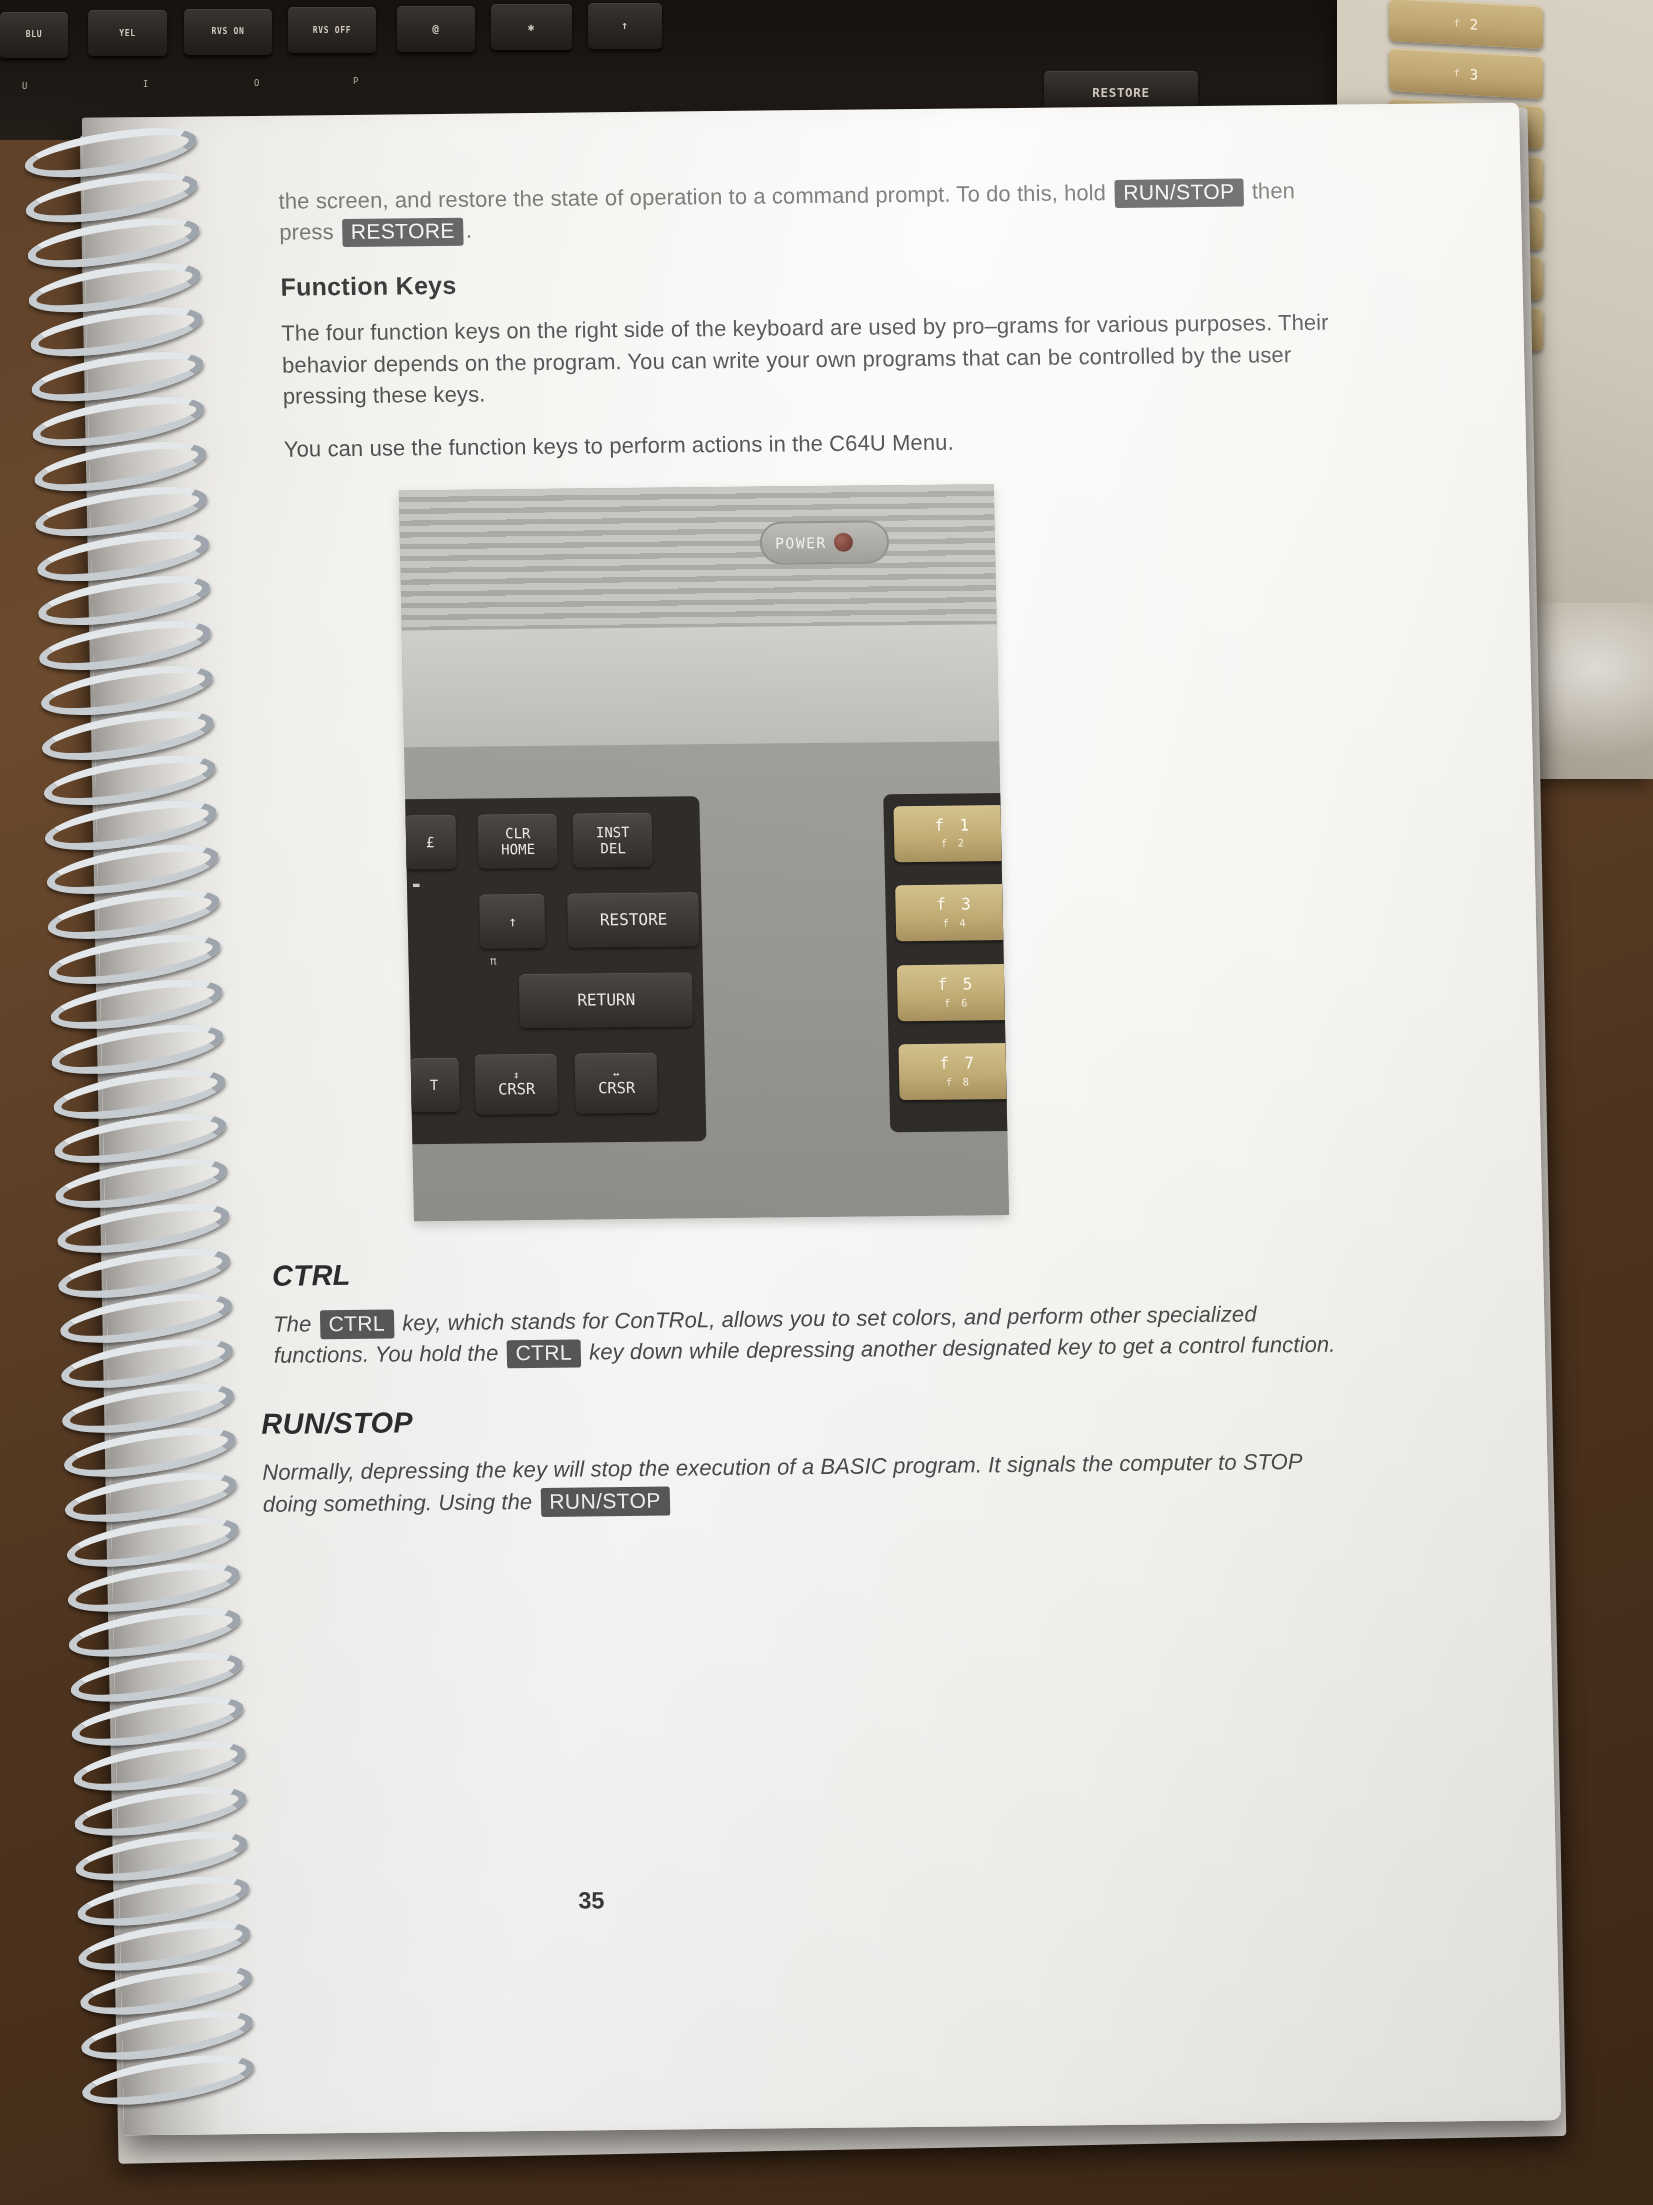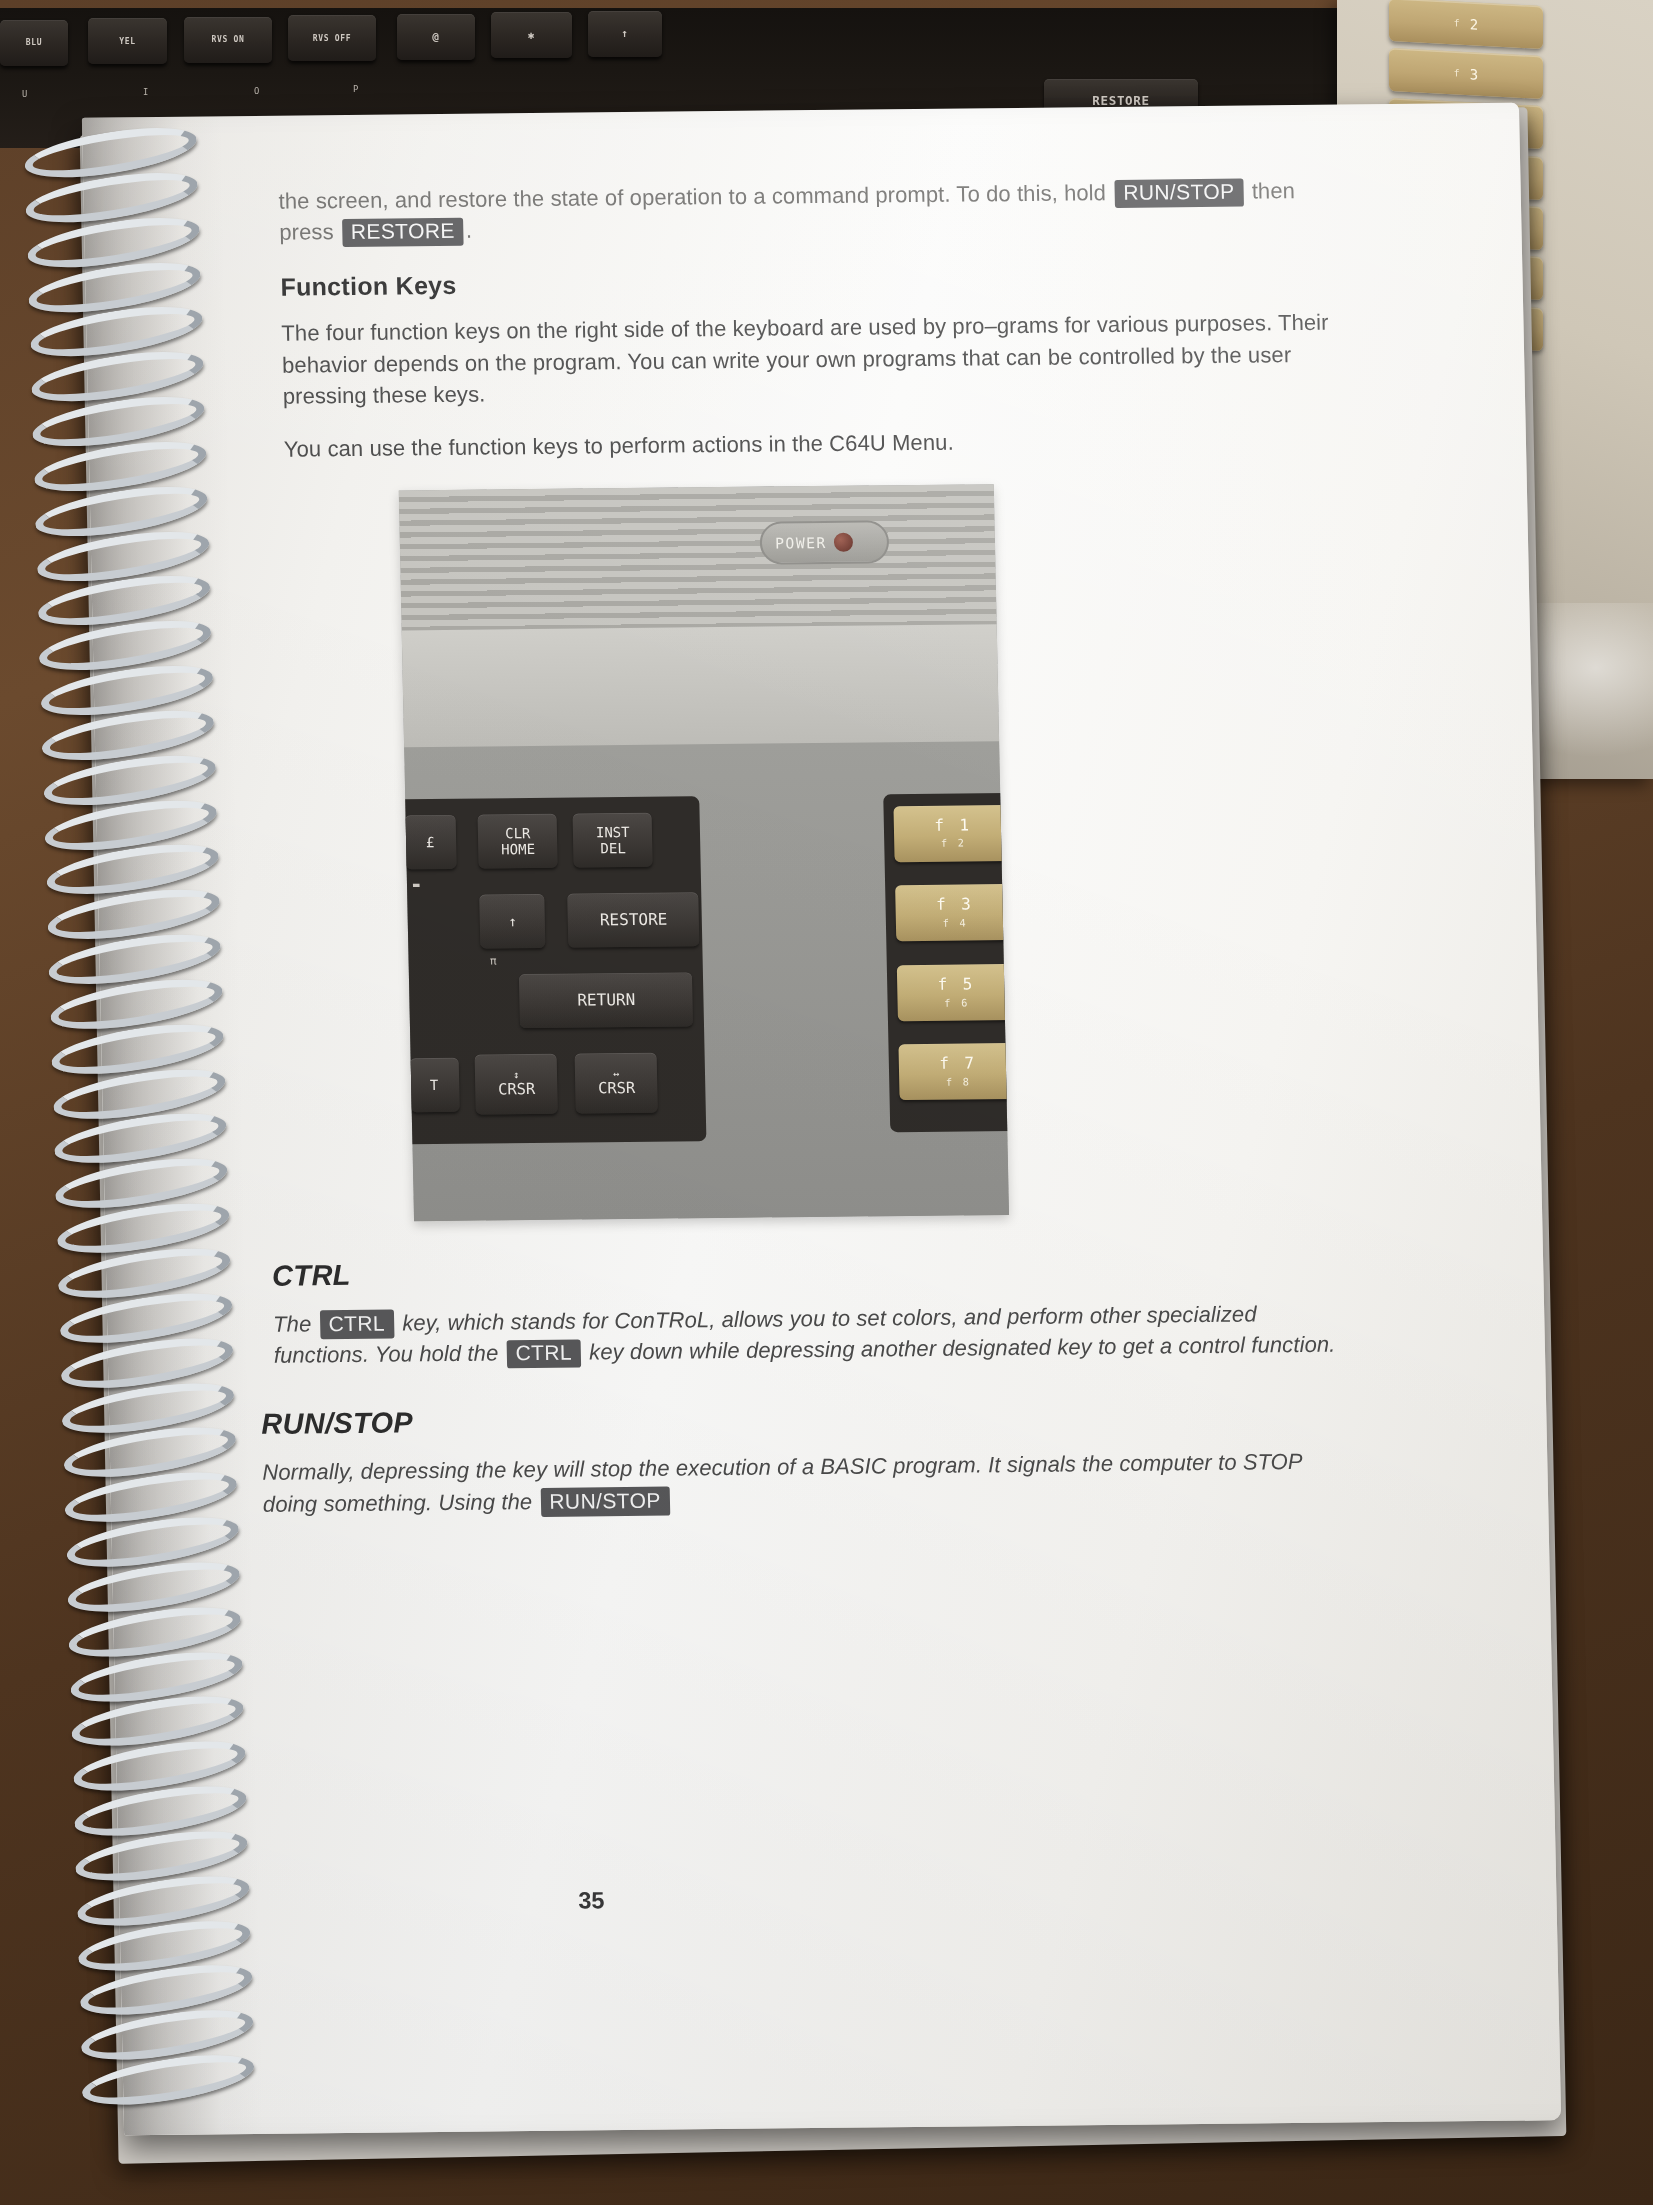"BLU" .keyboard-strip { top: 8px -> 0 }
